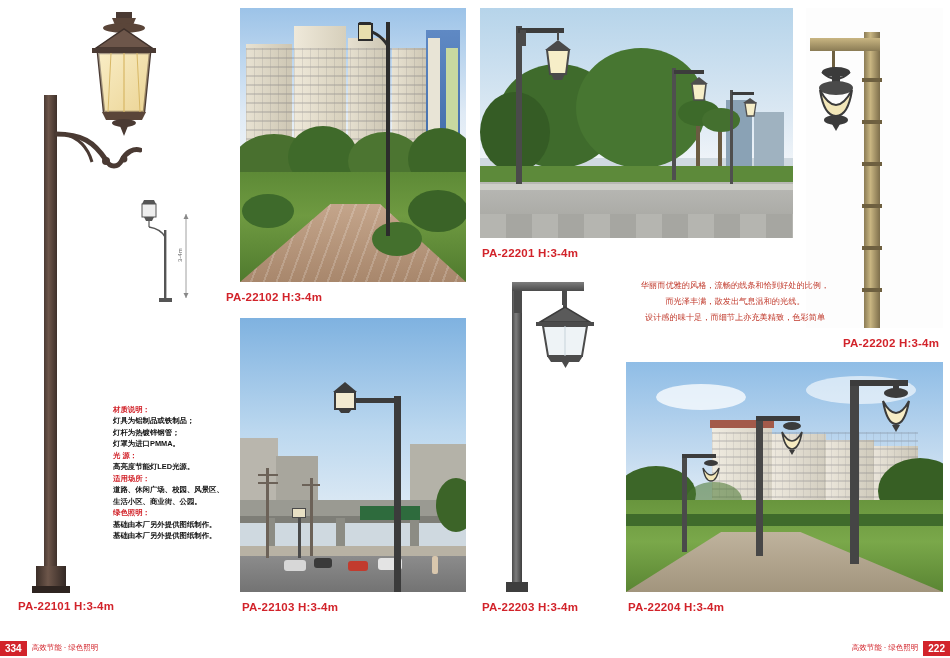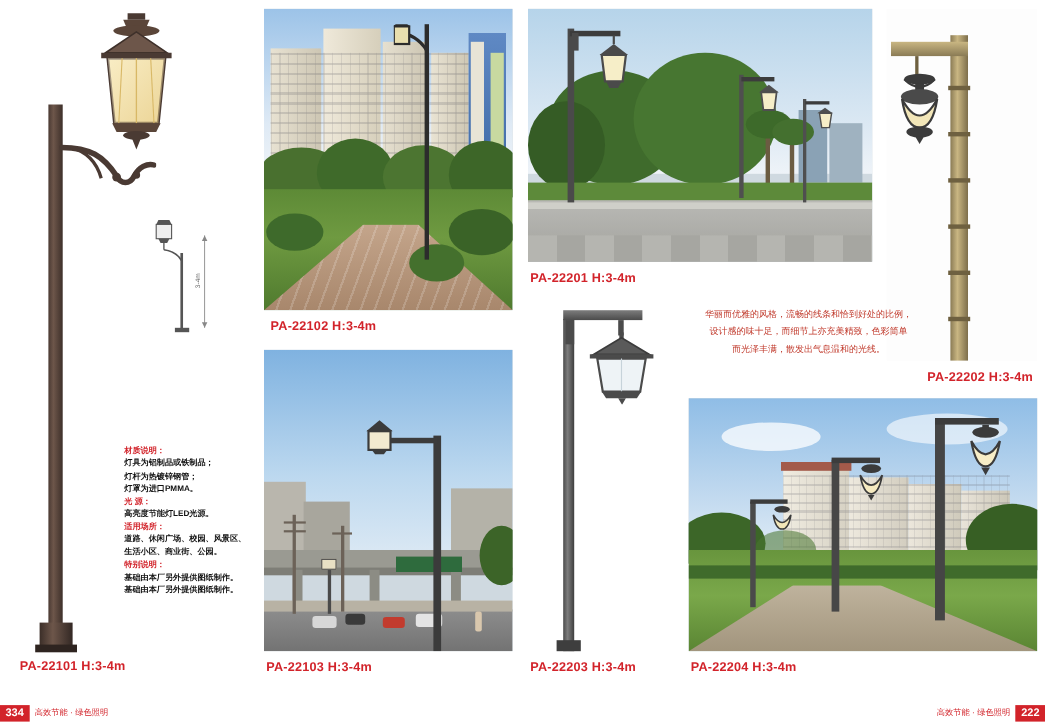"PA-22102 H:3-4m" div.caption { left: 246px -> 226px }
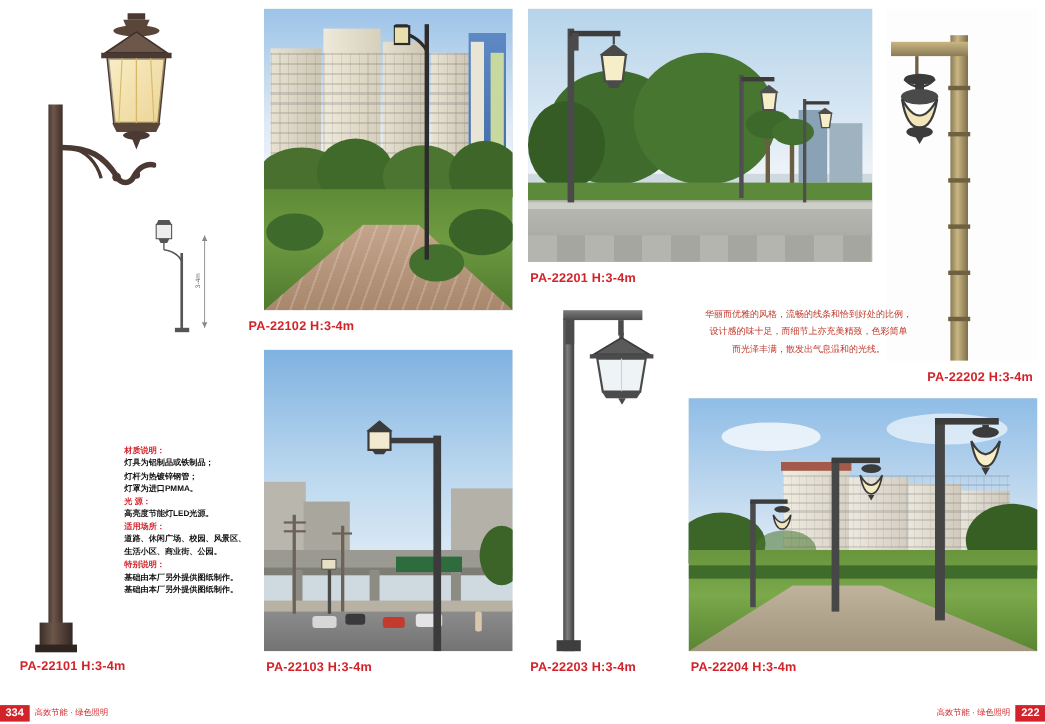"设计感的味十足，而细节上亦充美精致，色彩简单" p { order: before "而光泽丰满，散发出气息温和的光线。" -> after "而光泽丰满，散发出气息温和的光线。" }
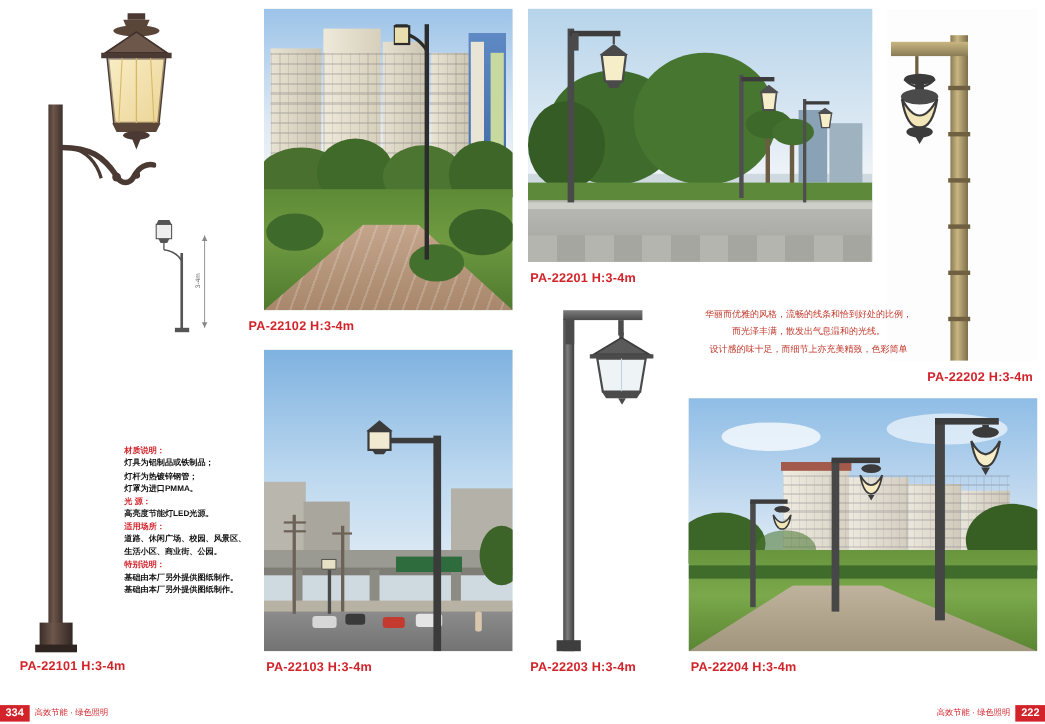"特别说明：" p.hd { text: 特别说 -> 绿色照 }
